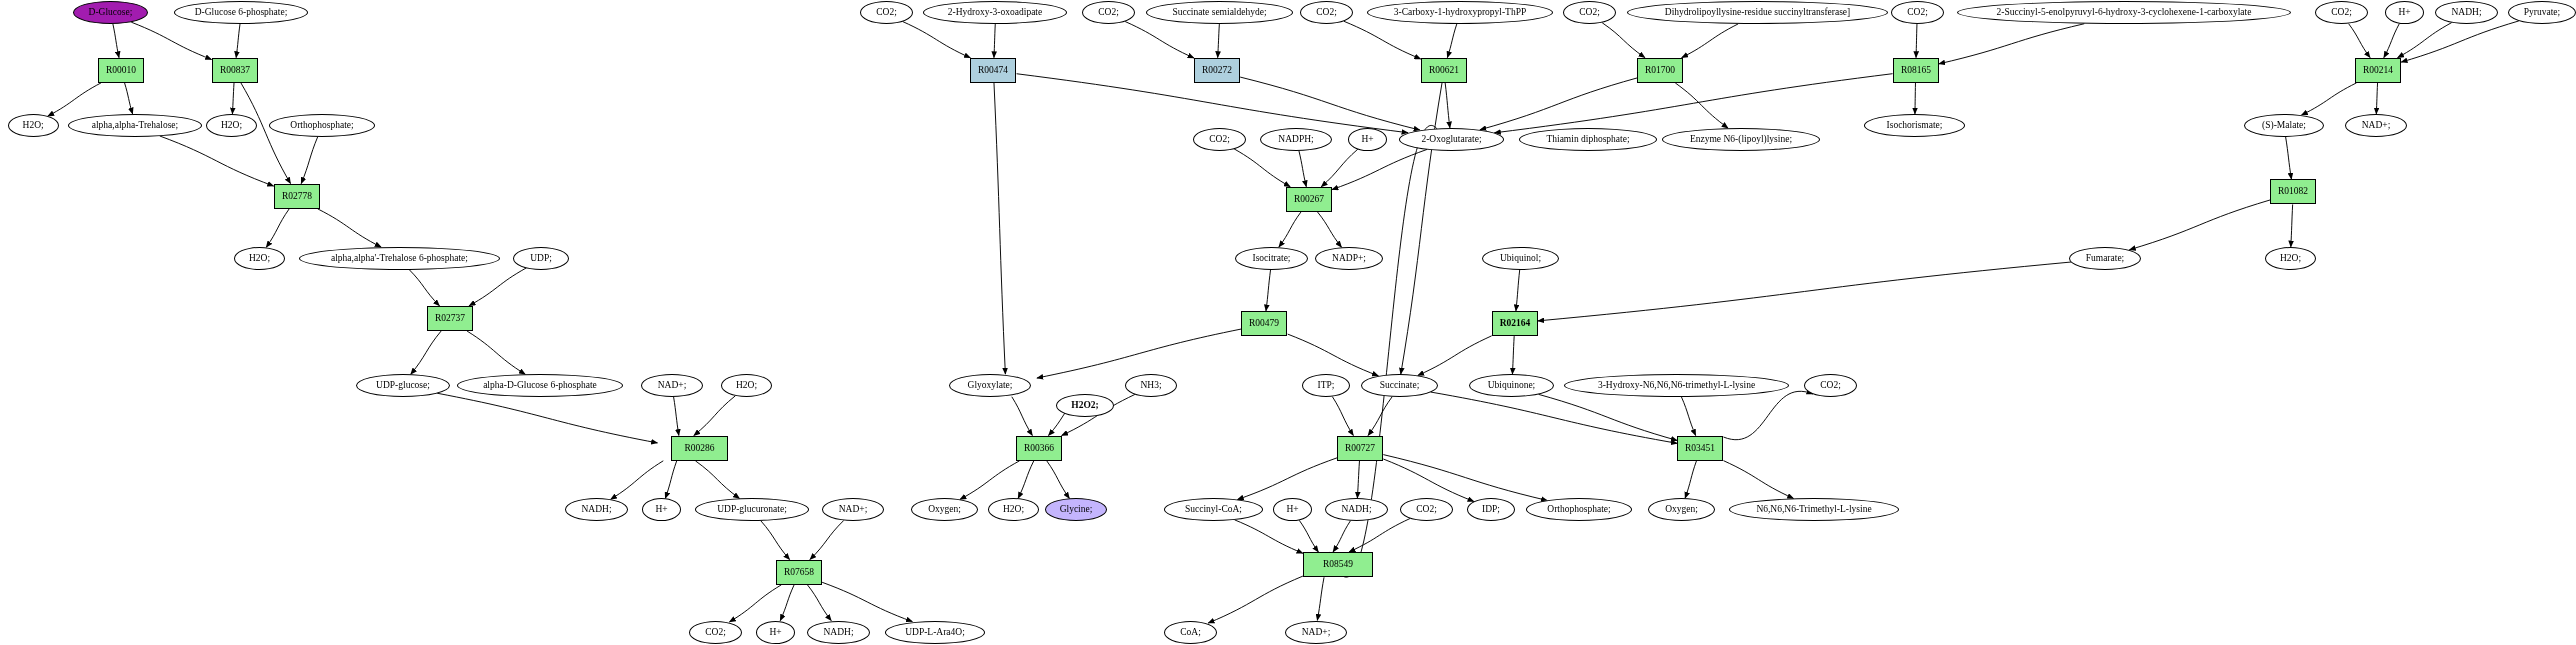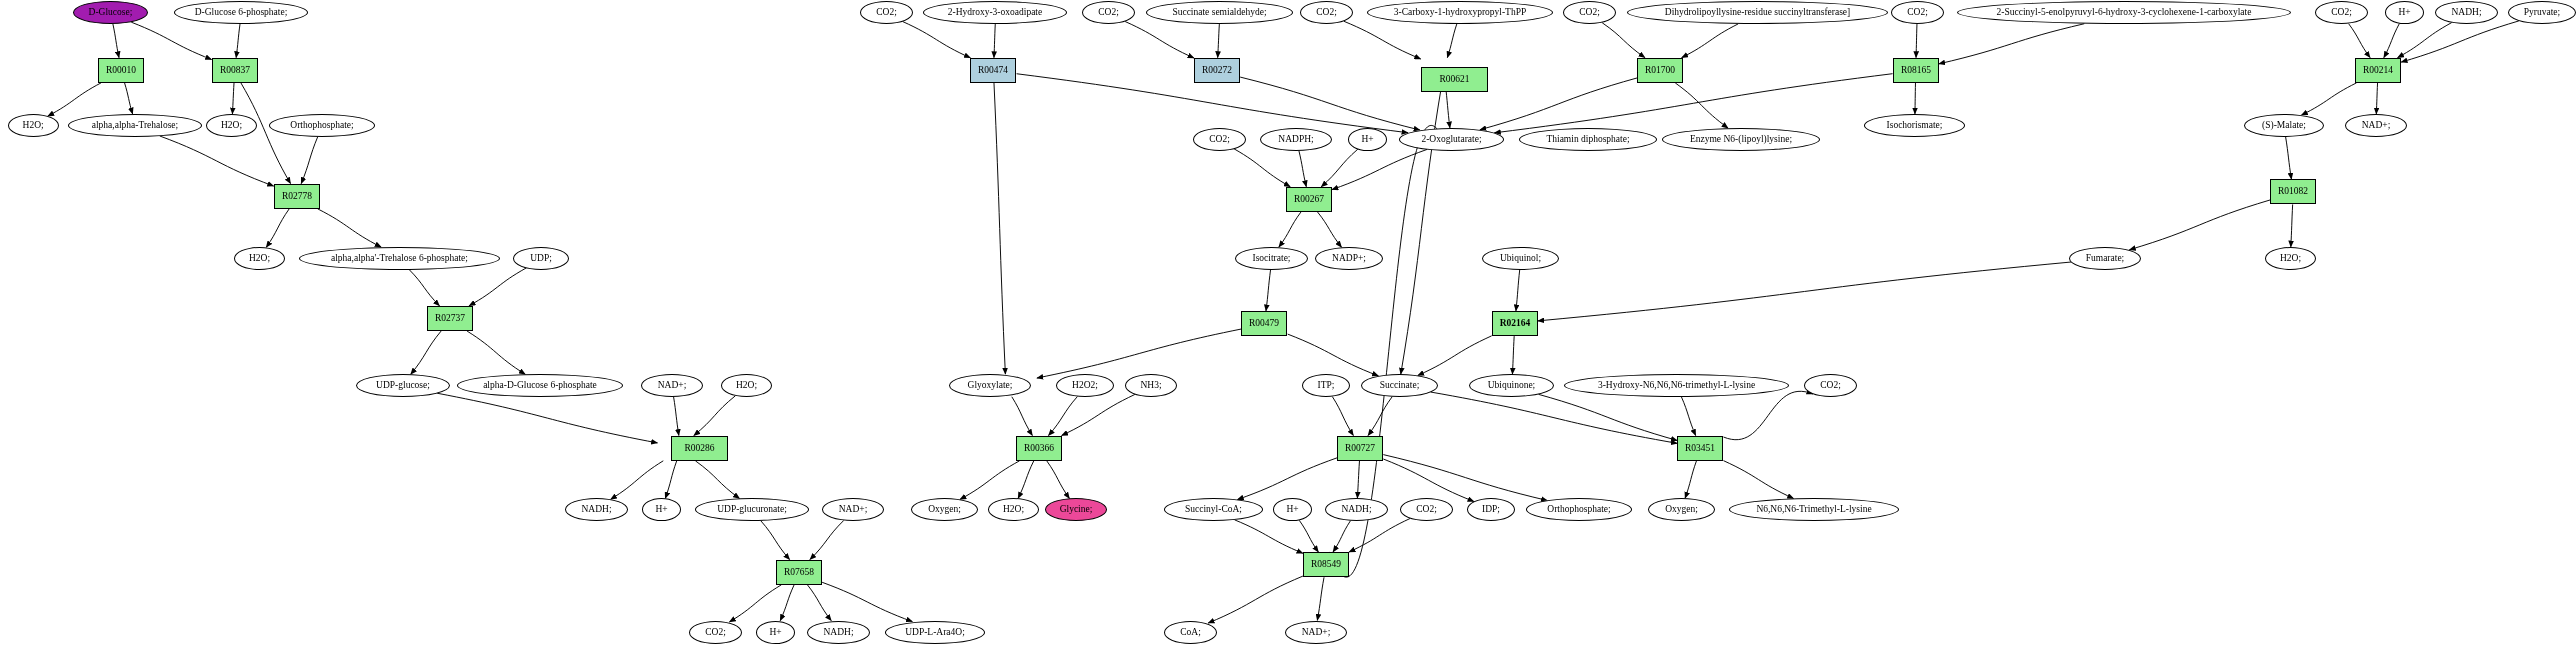"R00621" div.node { top: 67px -> 58px; width: 67px -> 46px }
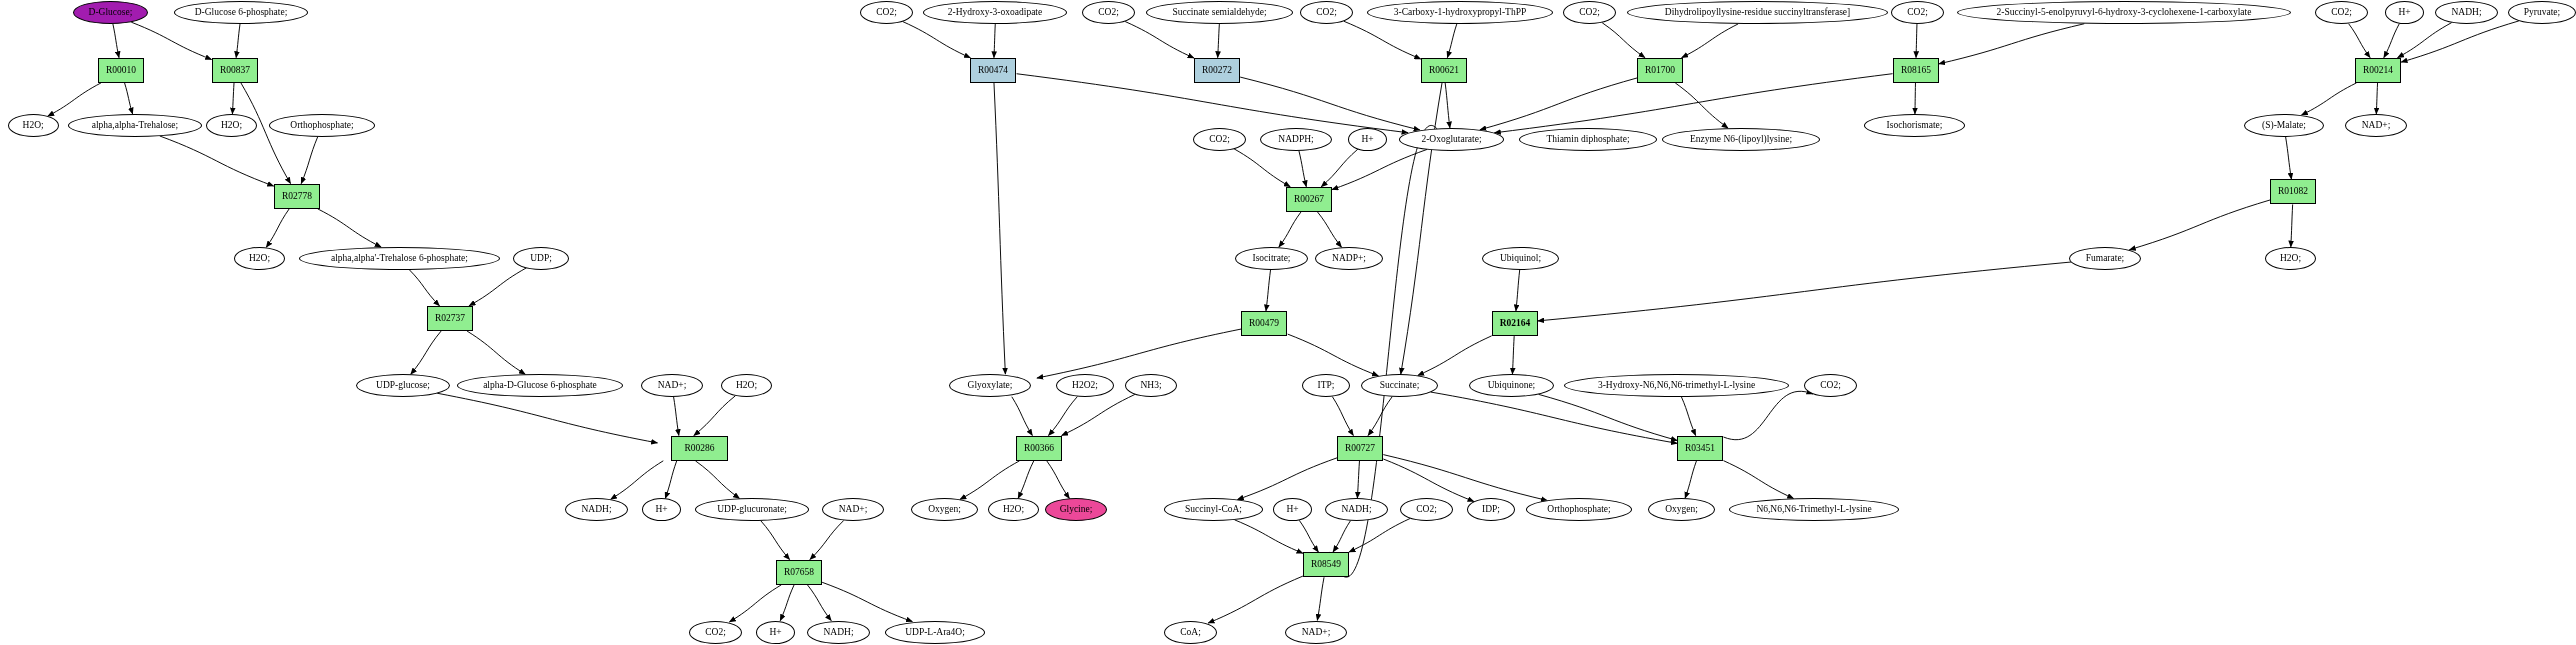"H2O2;" div.node { font-weight: none -> bold; top: 374px -> 394px }
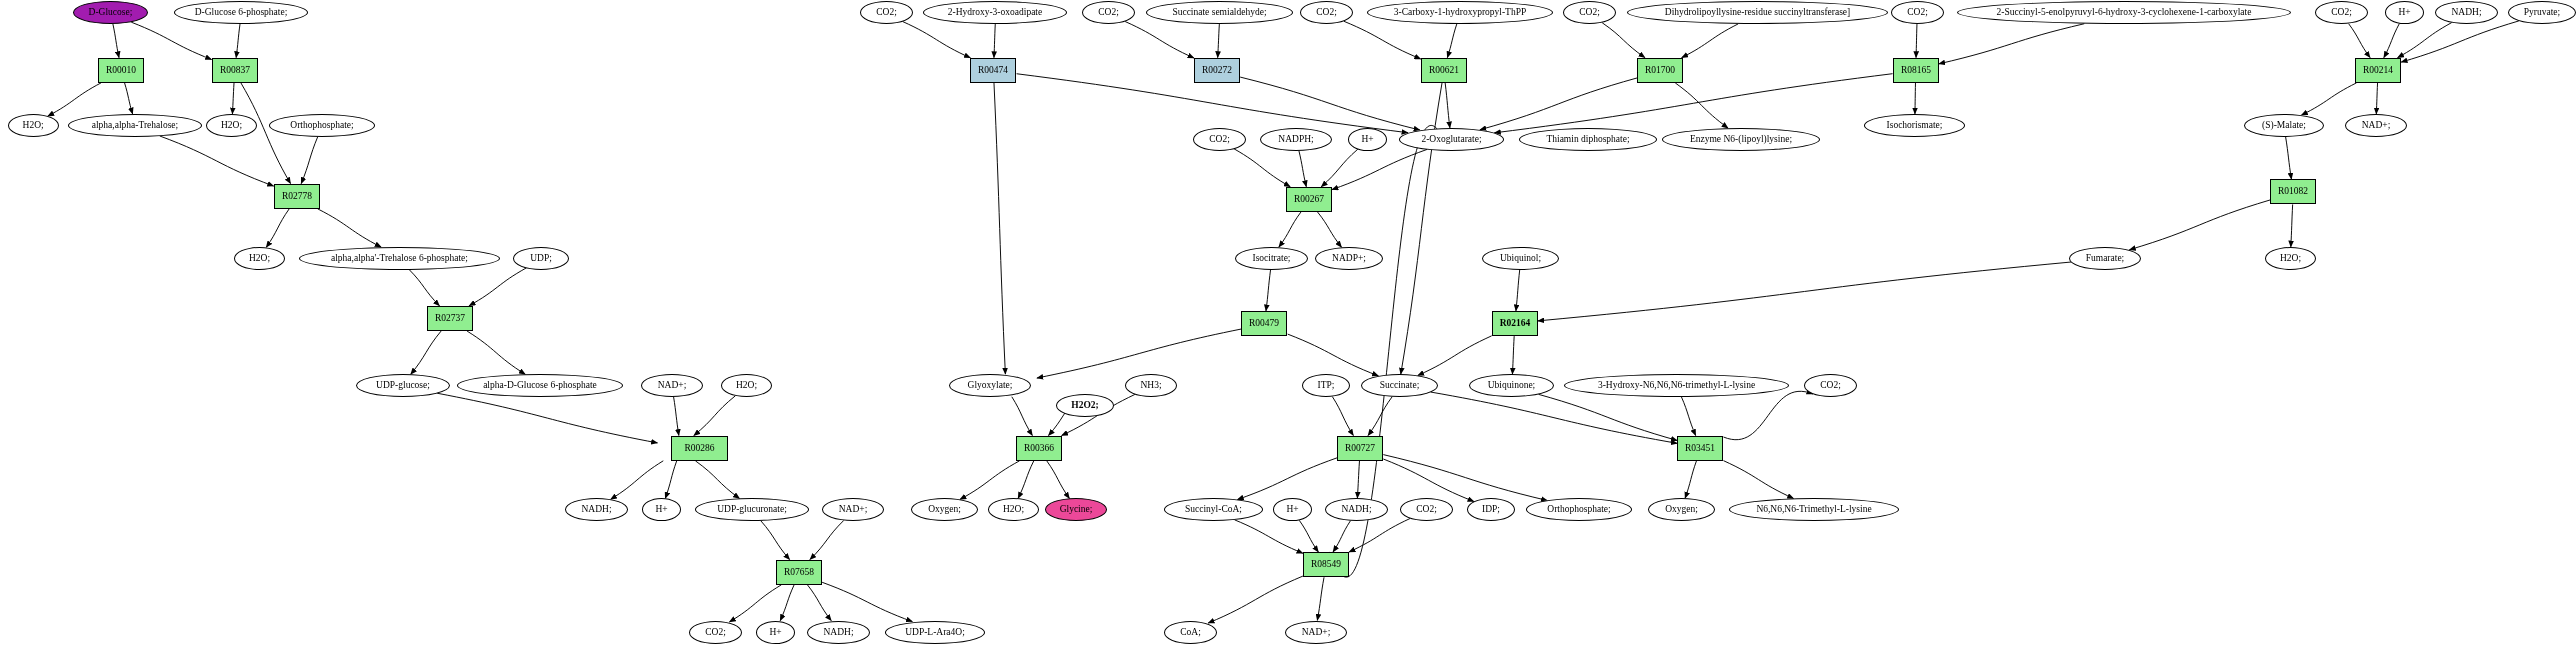"Glycine;" .compound.highlight-yellow { background: #ec4899 -> #c4b5fd }
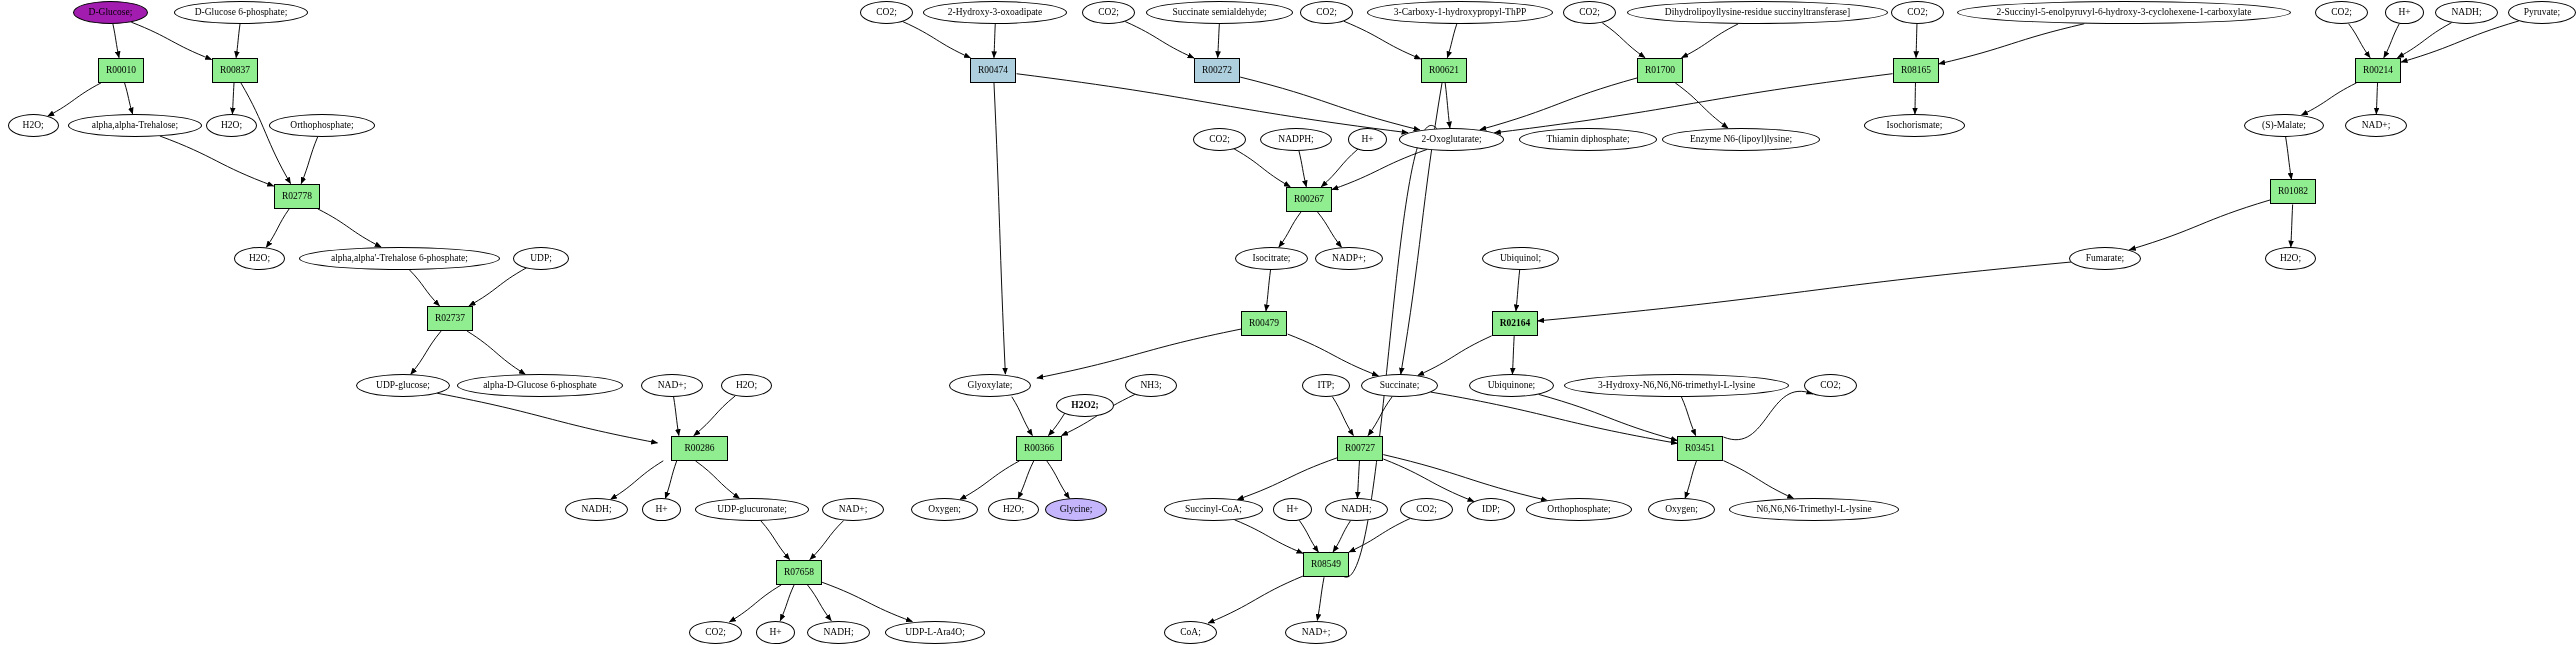"R08549" div.node { width: 46px -> 70px }
